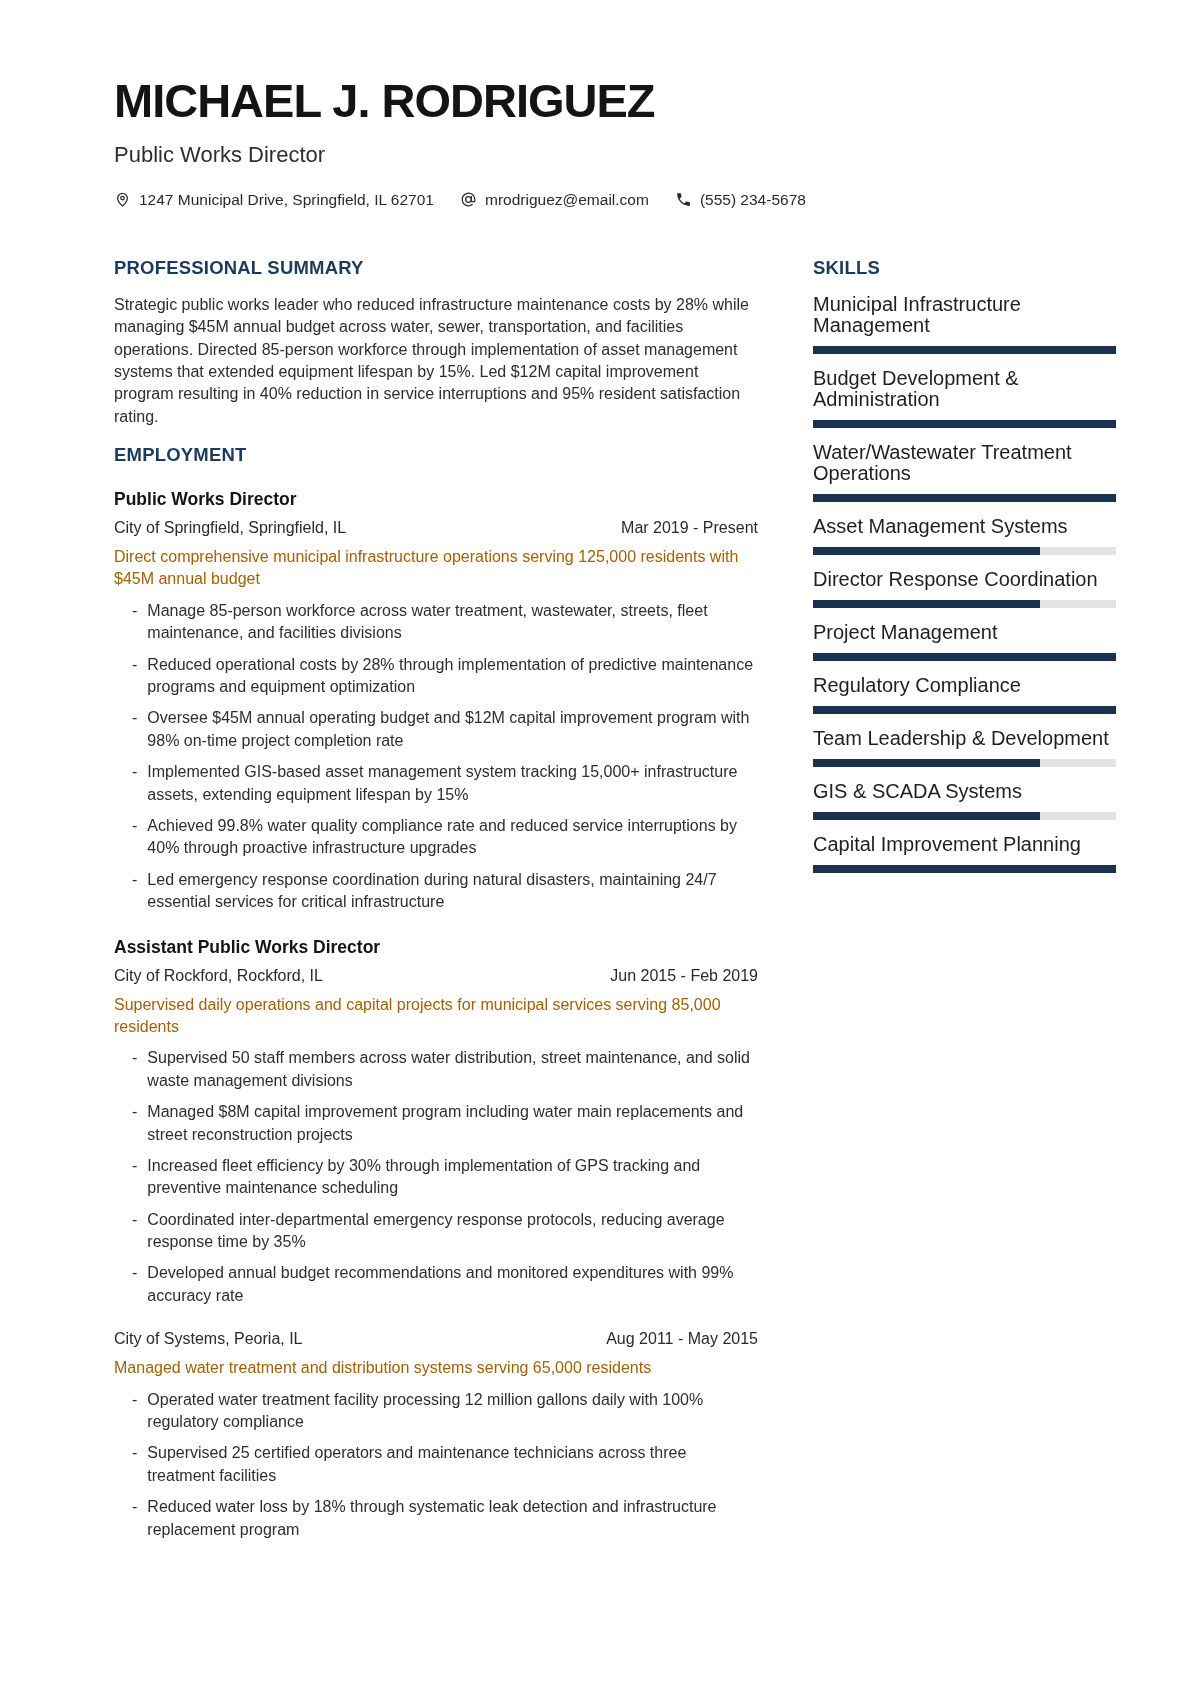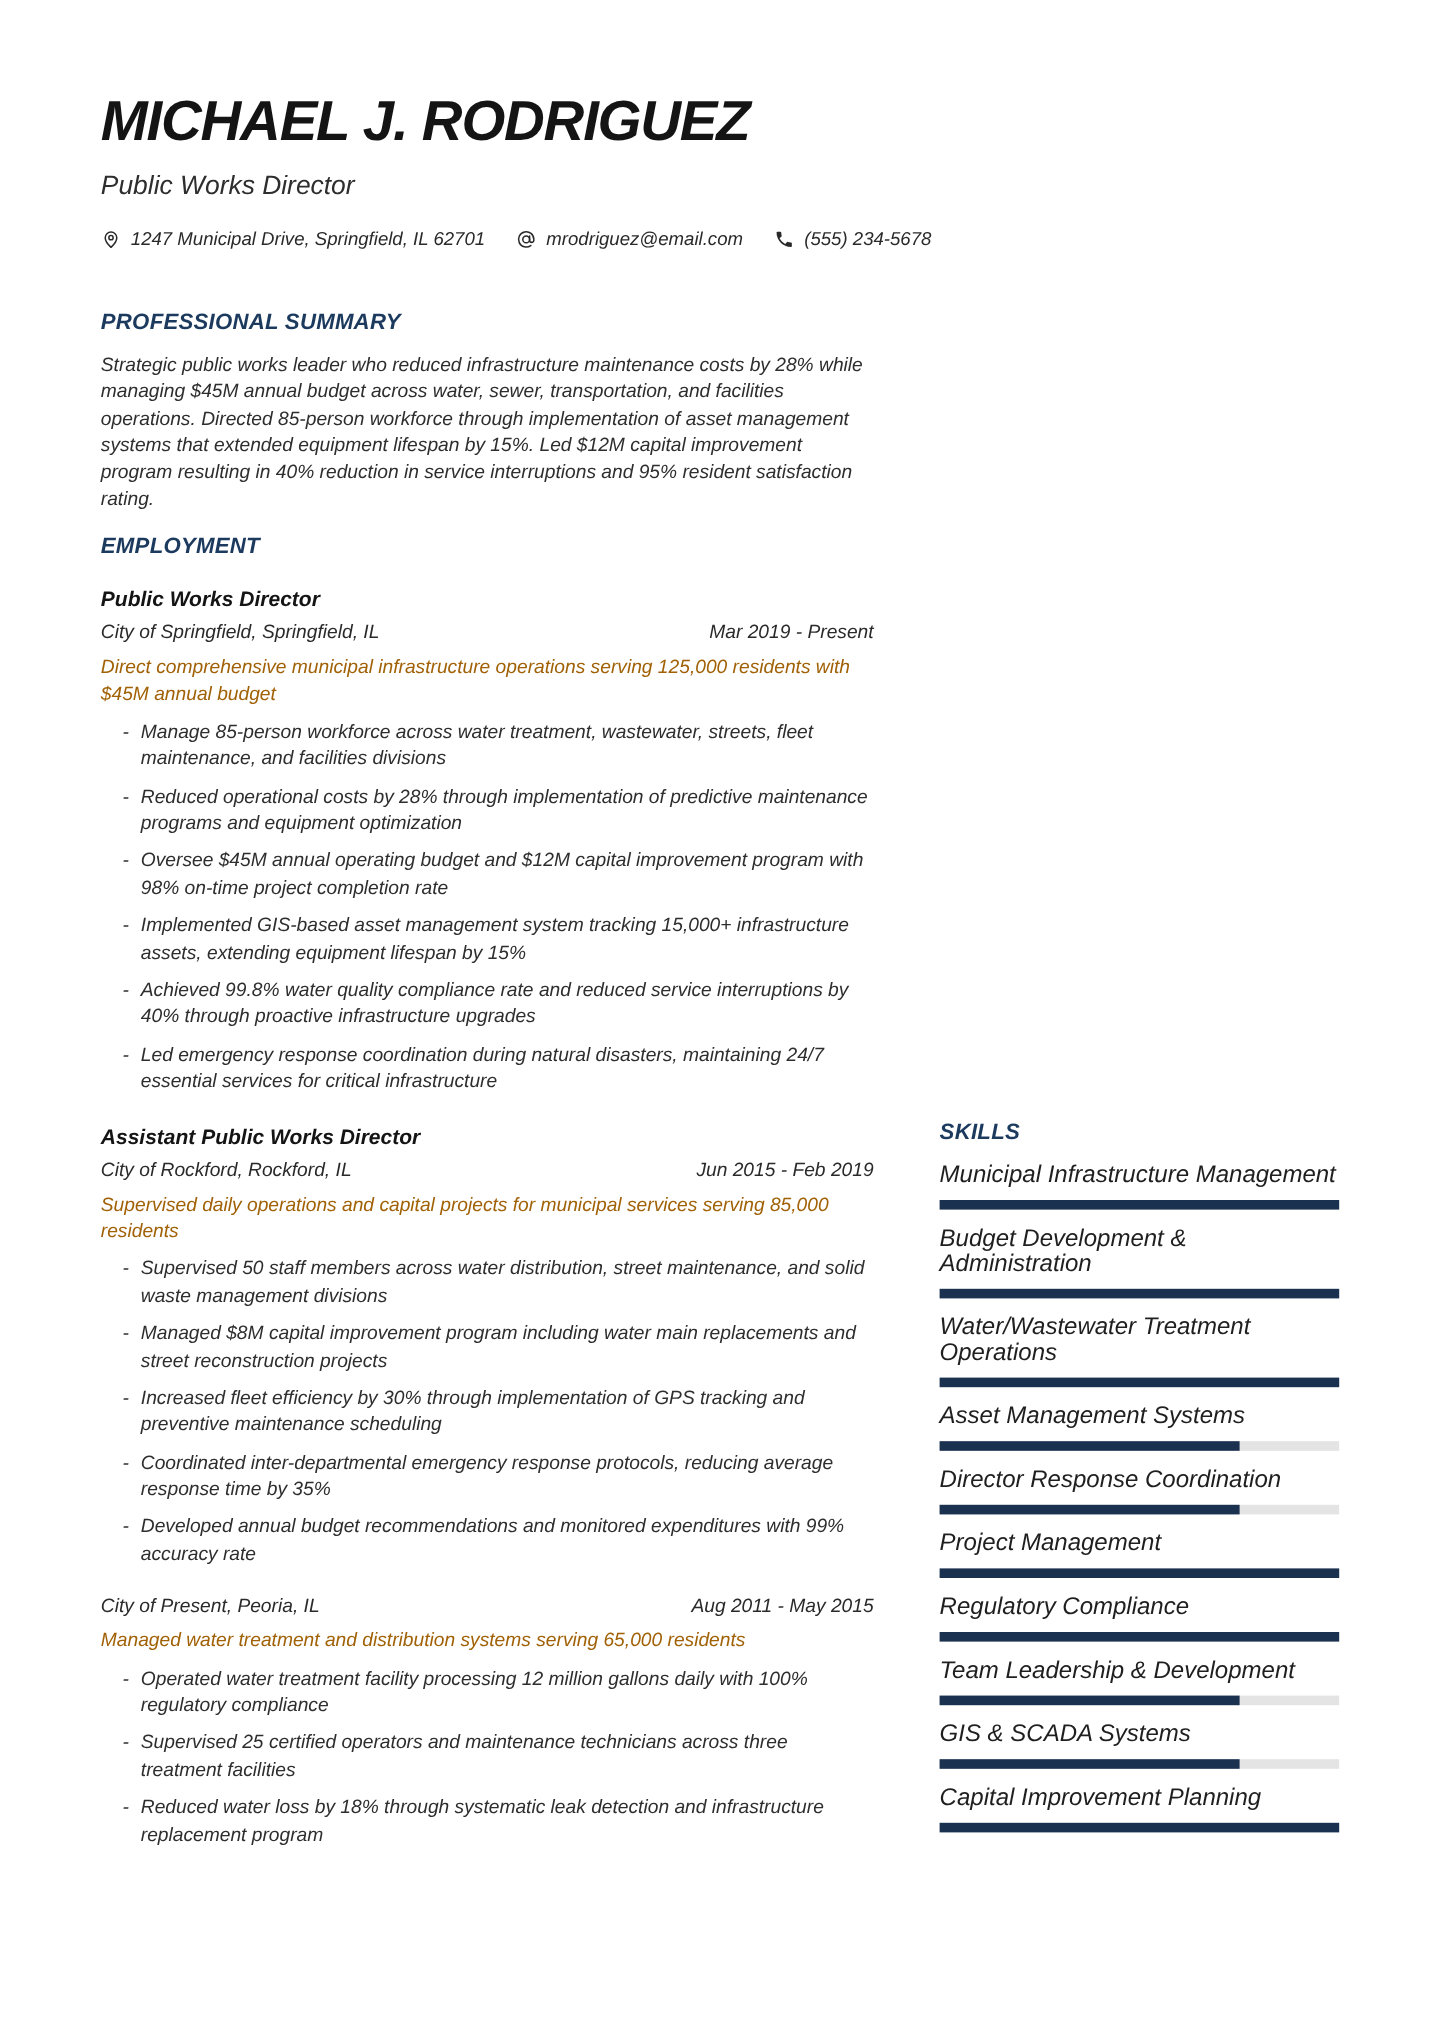"MICHAEL J. RODRIGUEZ" .page { font-style: italic -> none; padding: 76px 84px 0 84px -> 76px 84px 0 114px }
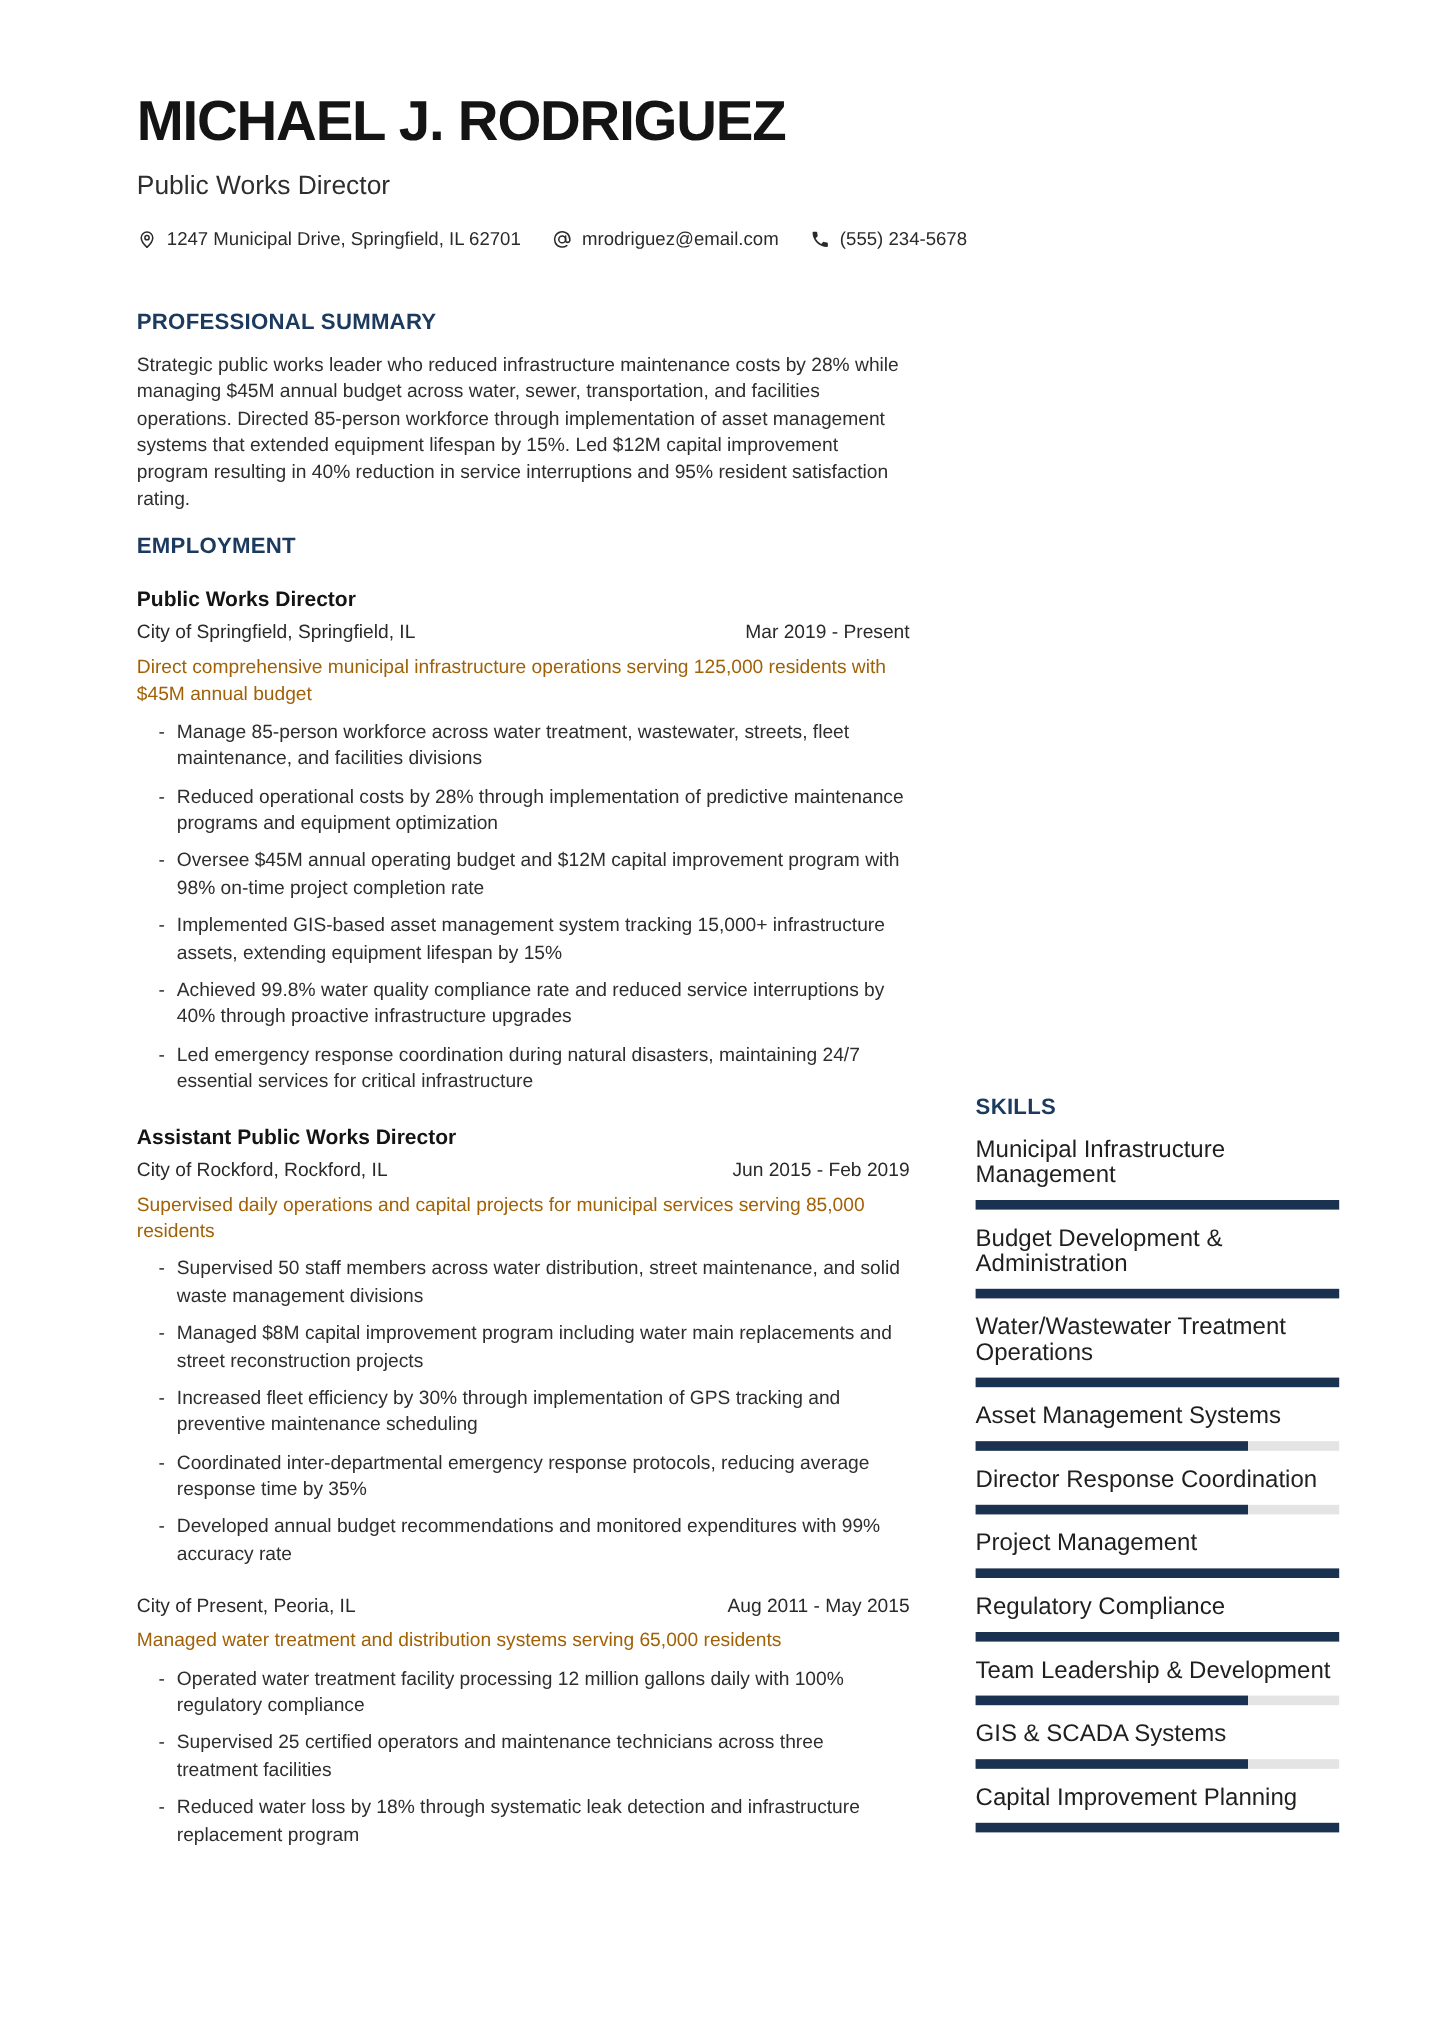"PROFESSIONAL SUMMARY" .columns { align-items: flex-end -> none }
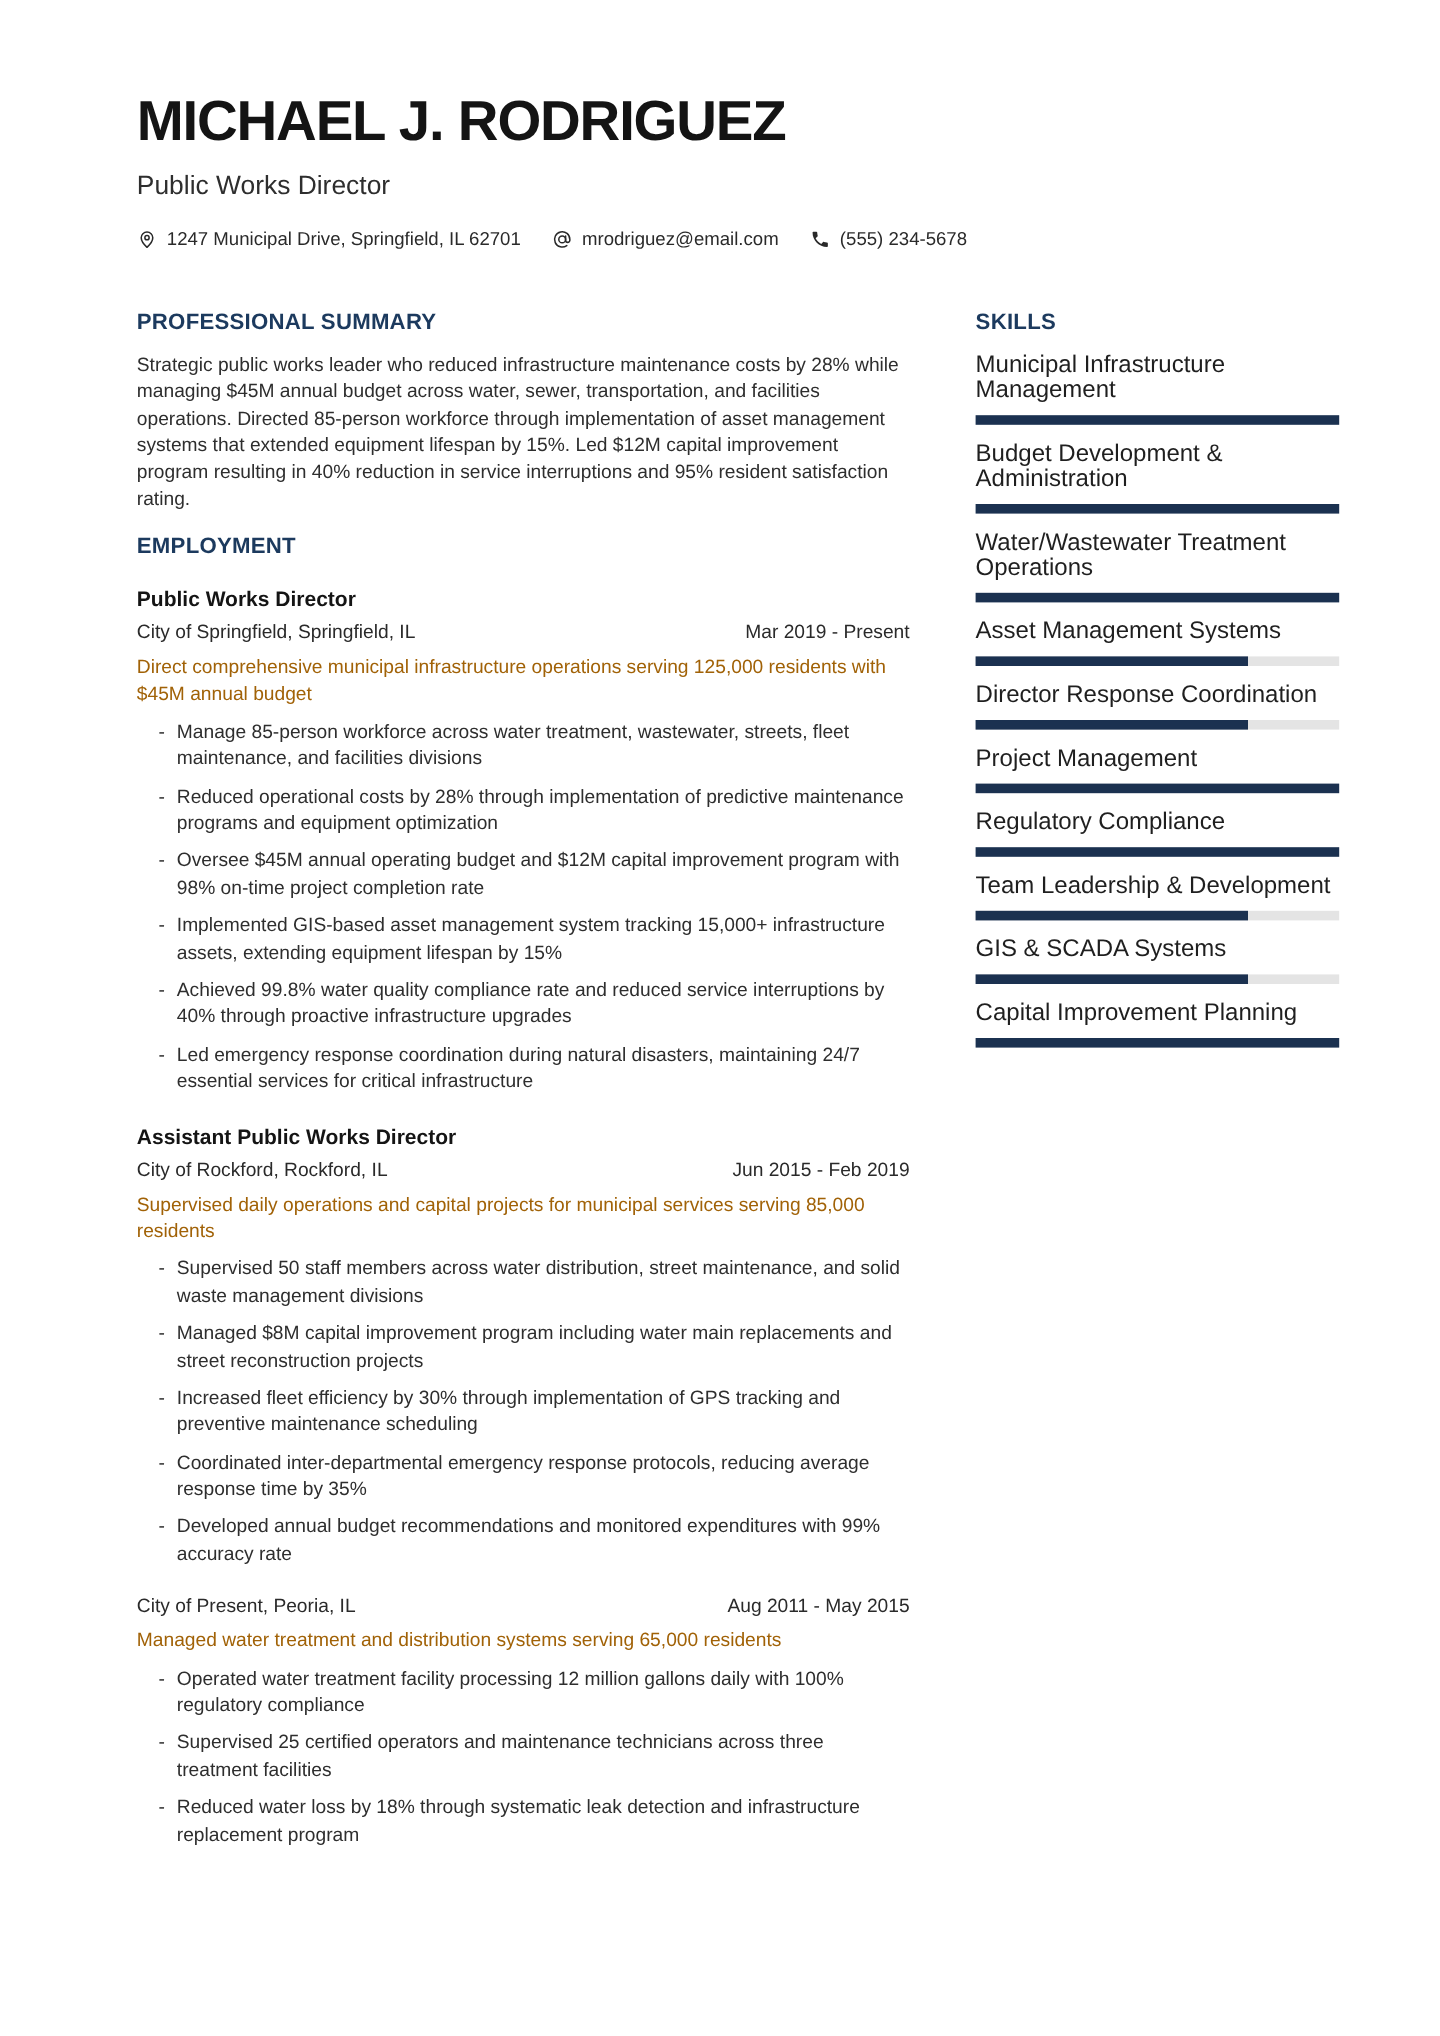"City of Present, Peoria, IL" span { text: Present -> Systems }
